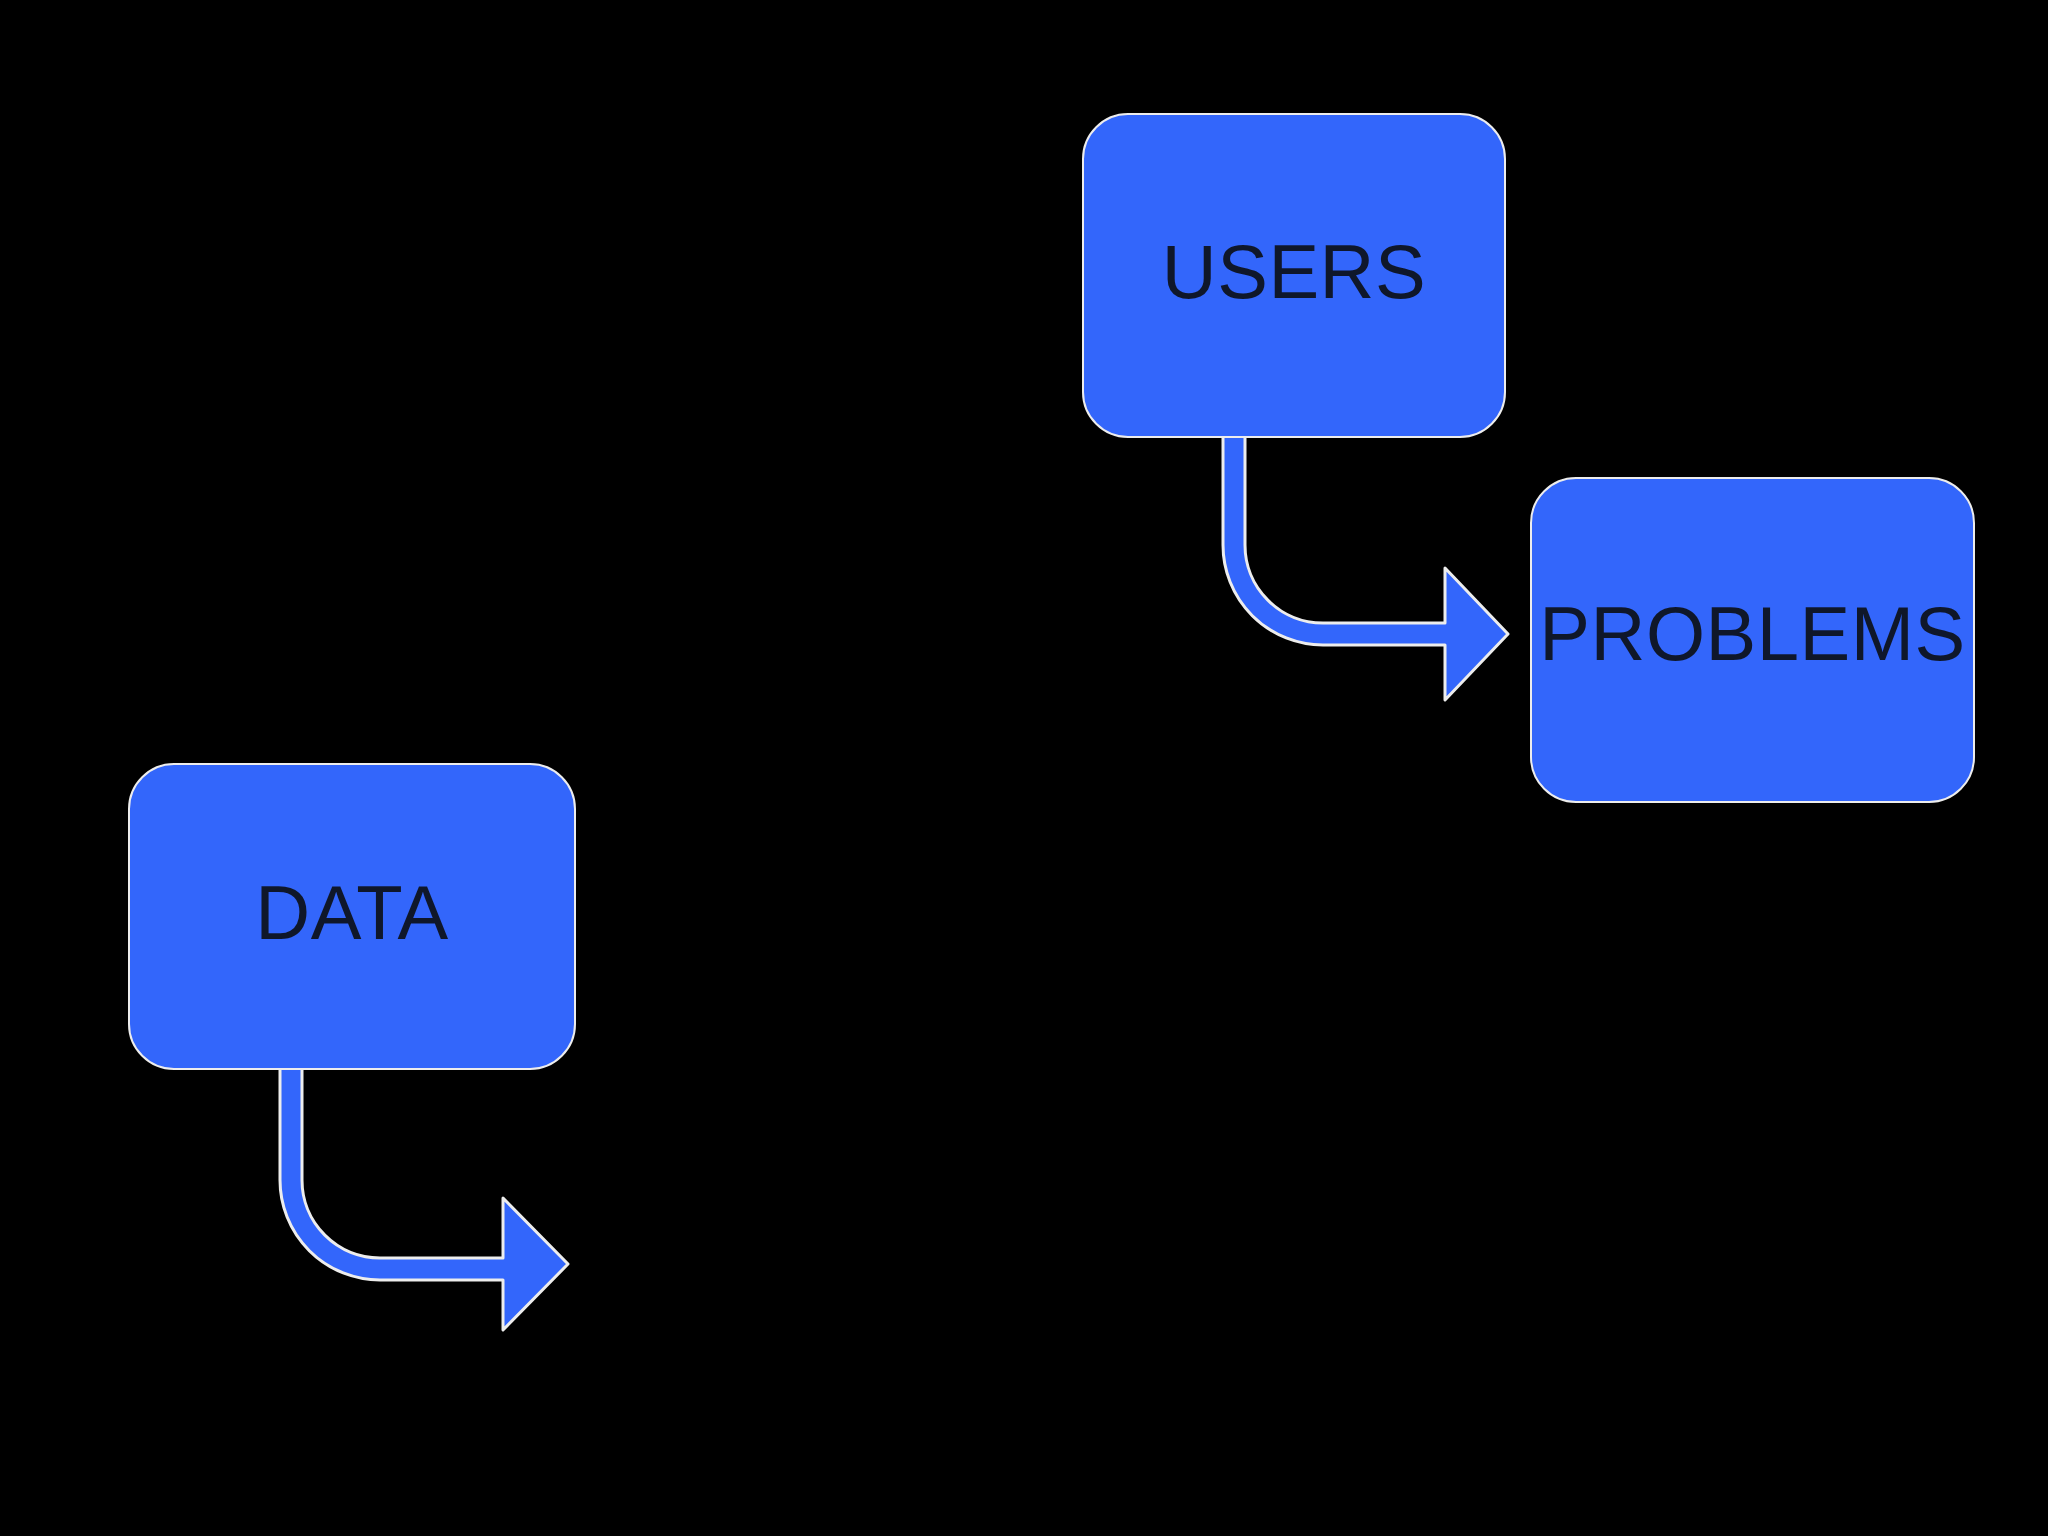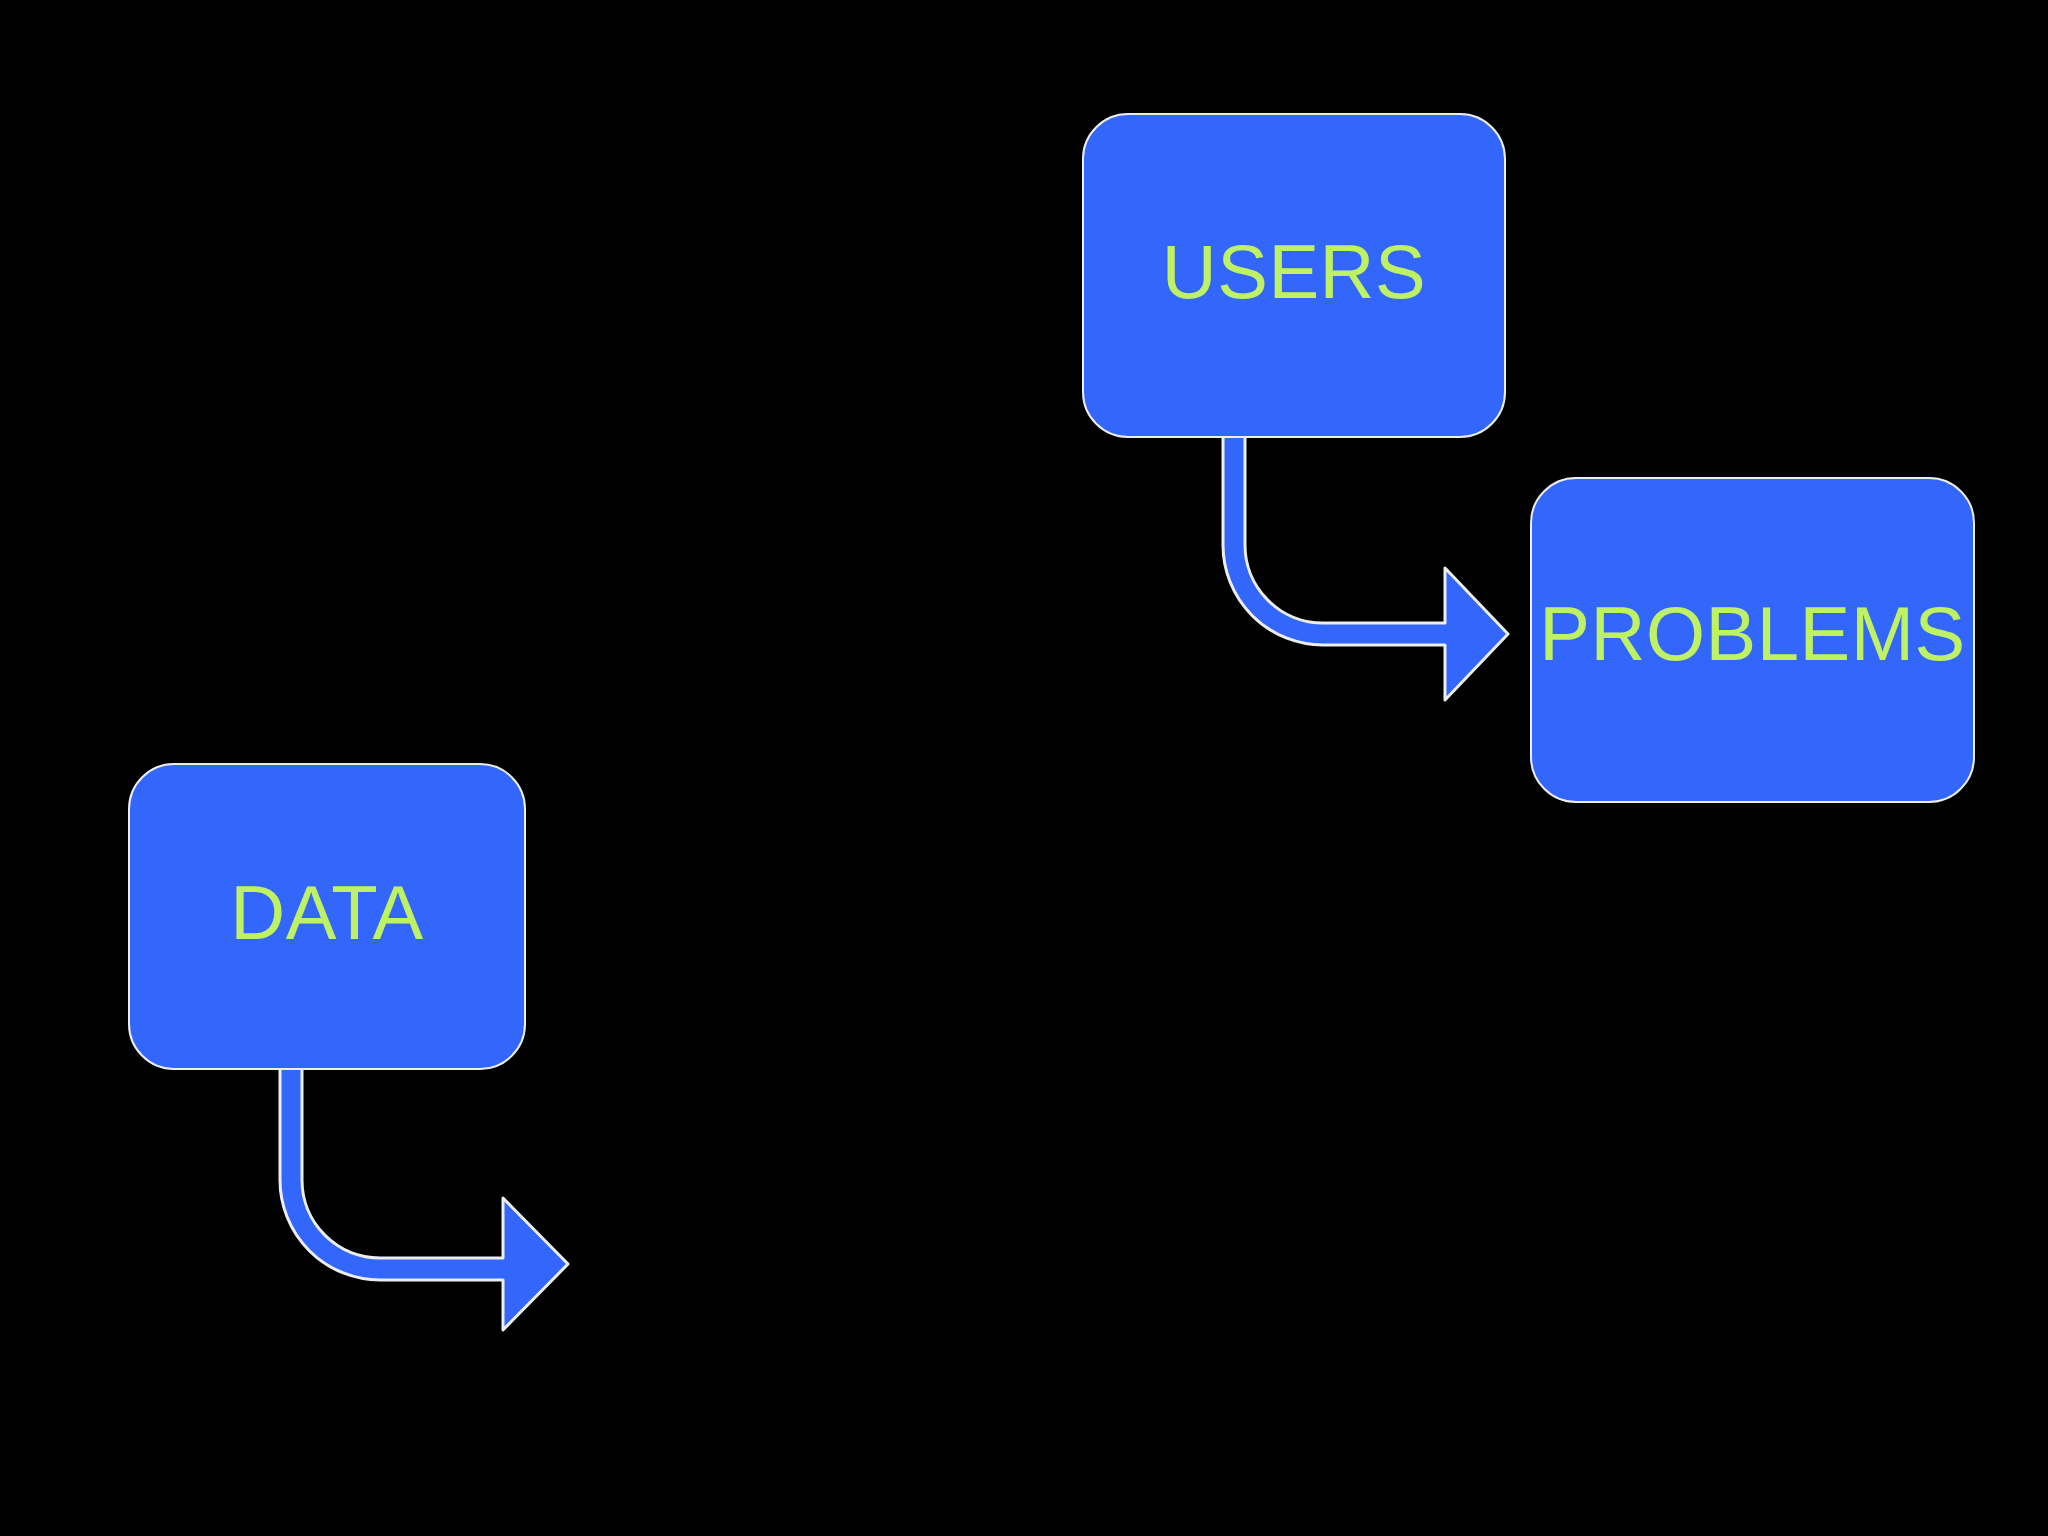"USERS" .node-label { color: #bef264 -> #0f172a }
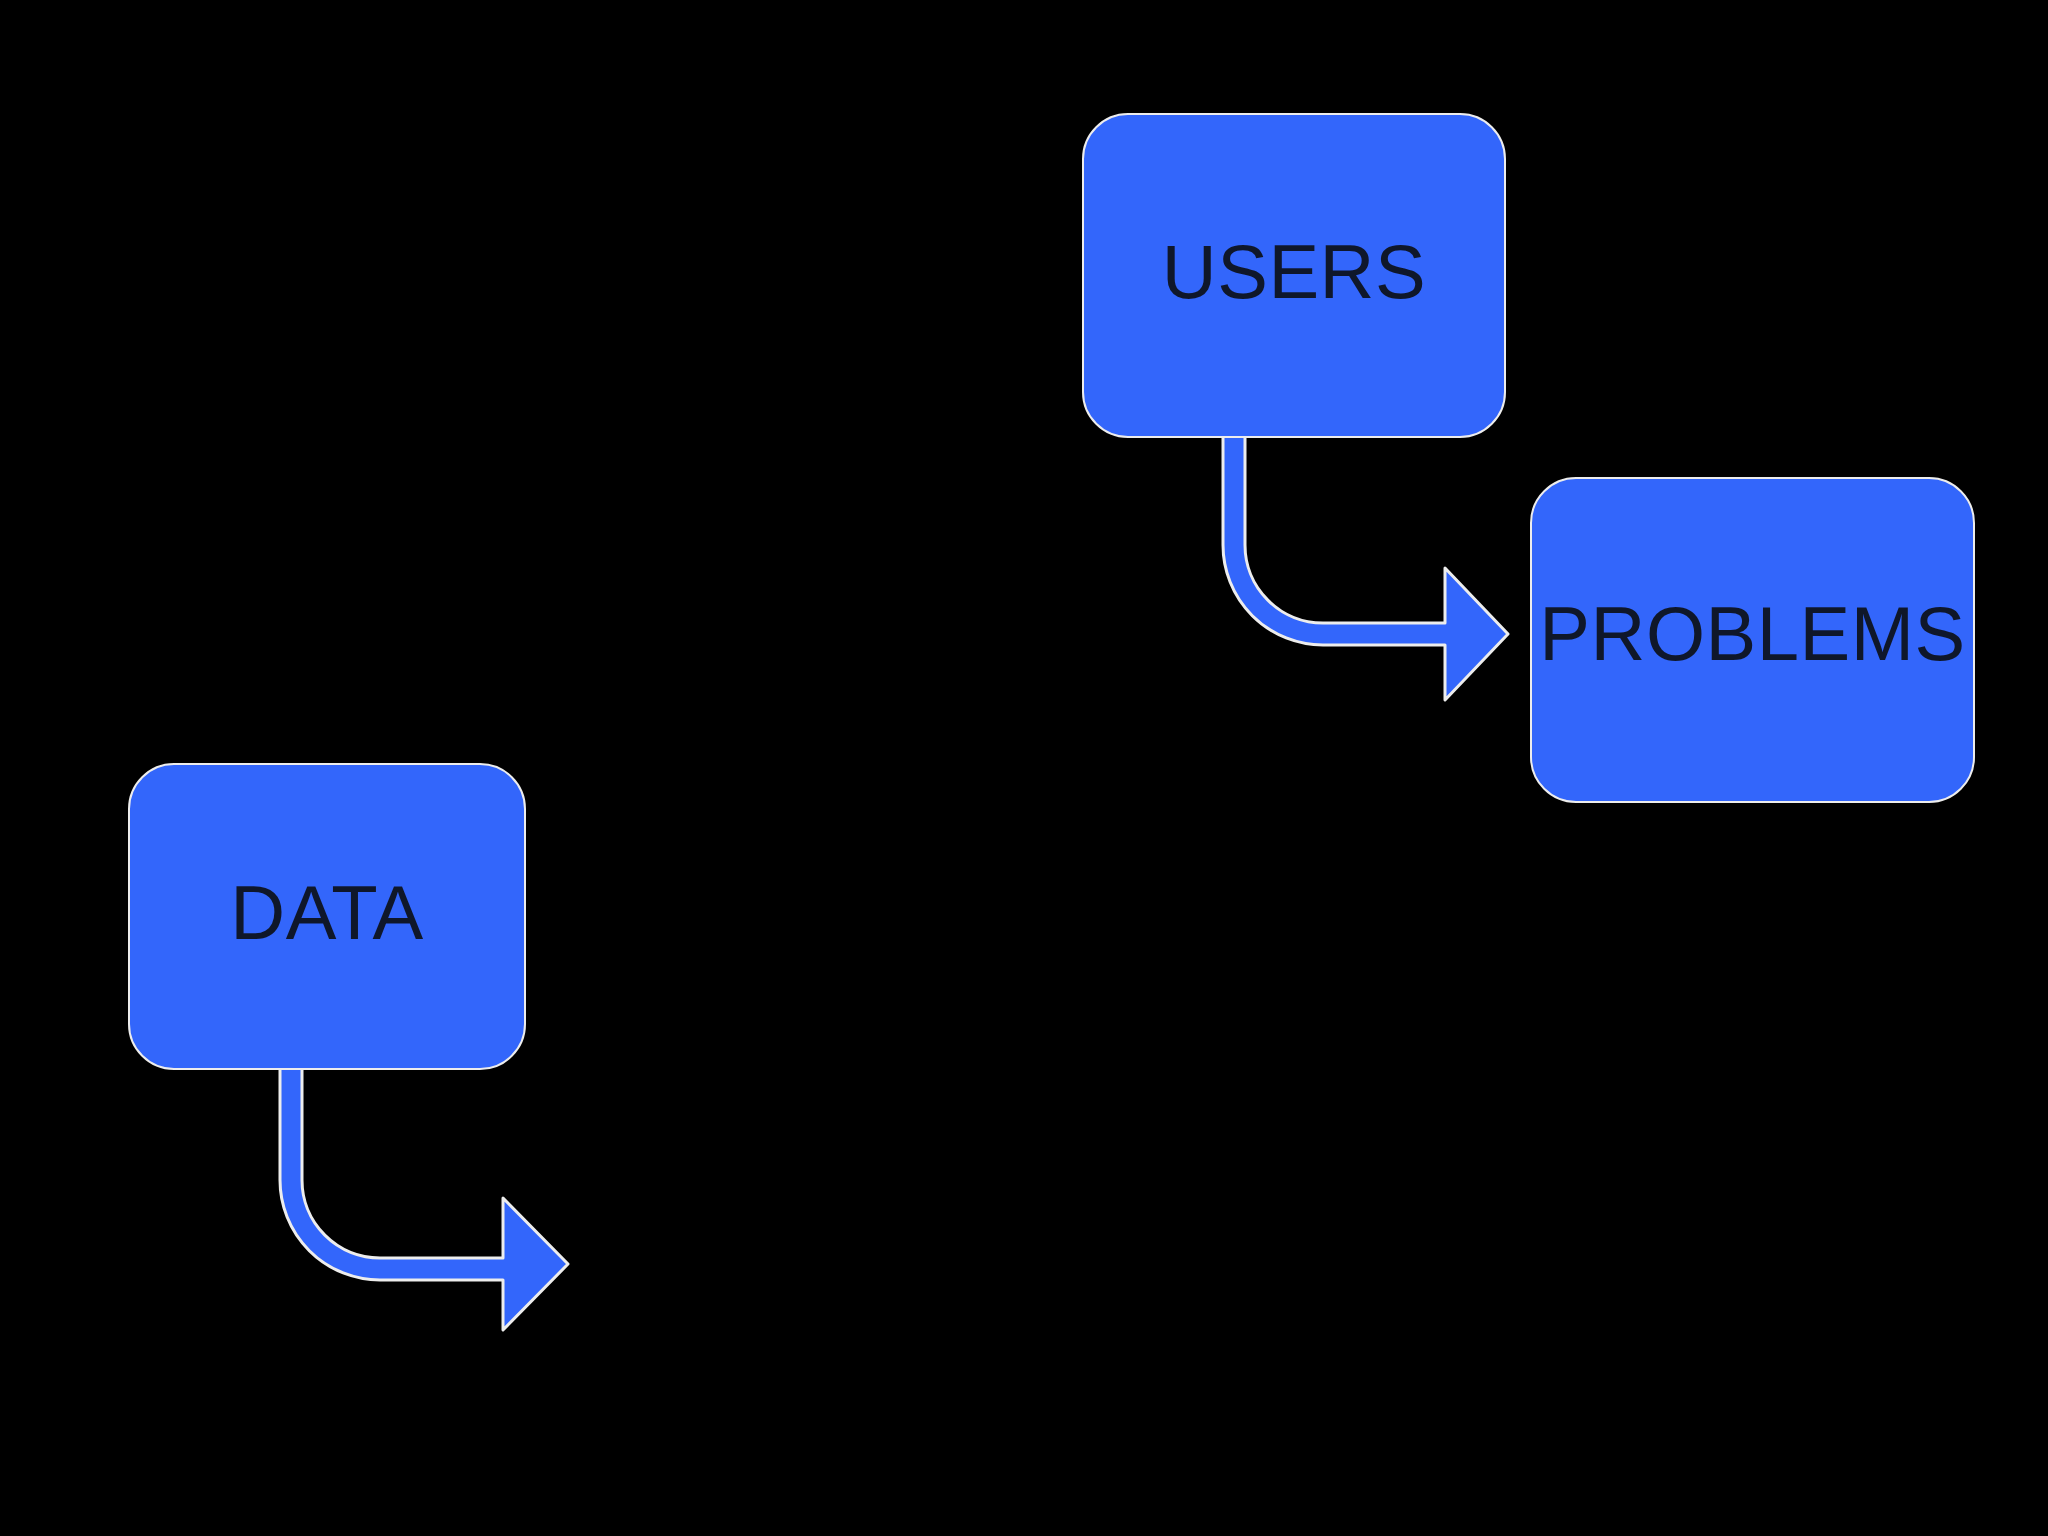"DATA" #node-data { width: 398px -> 448px }
